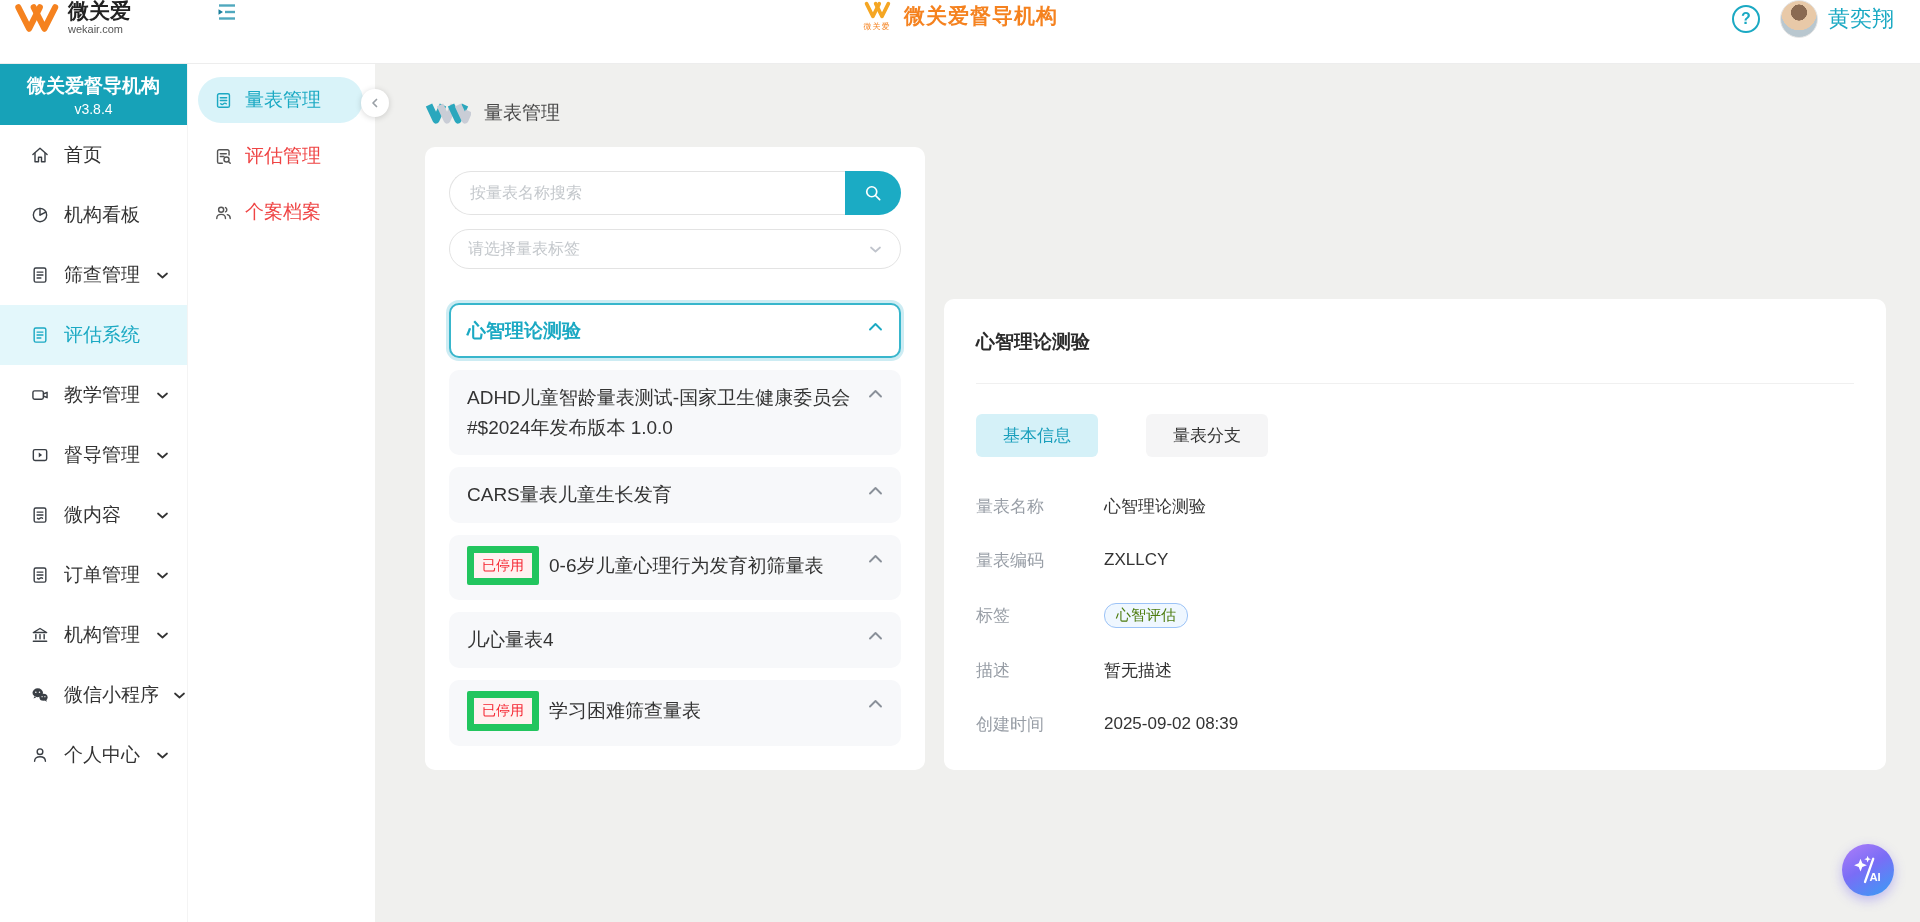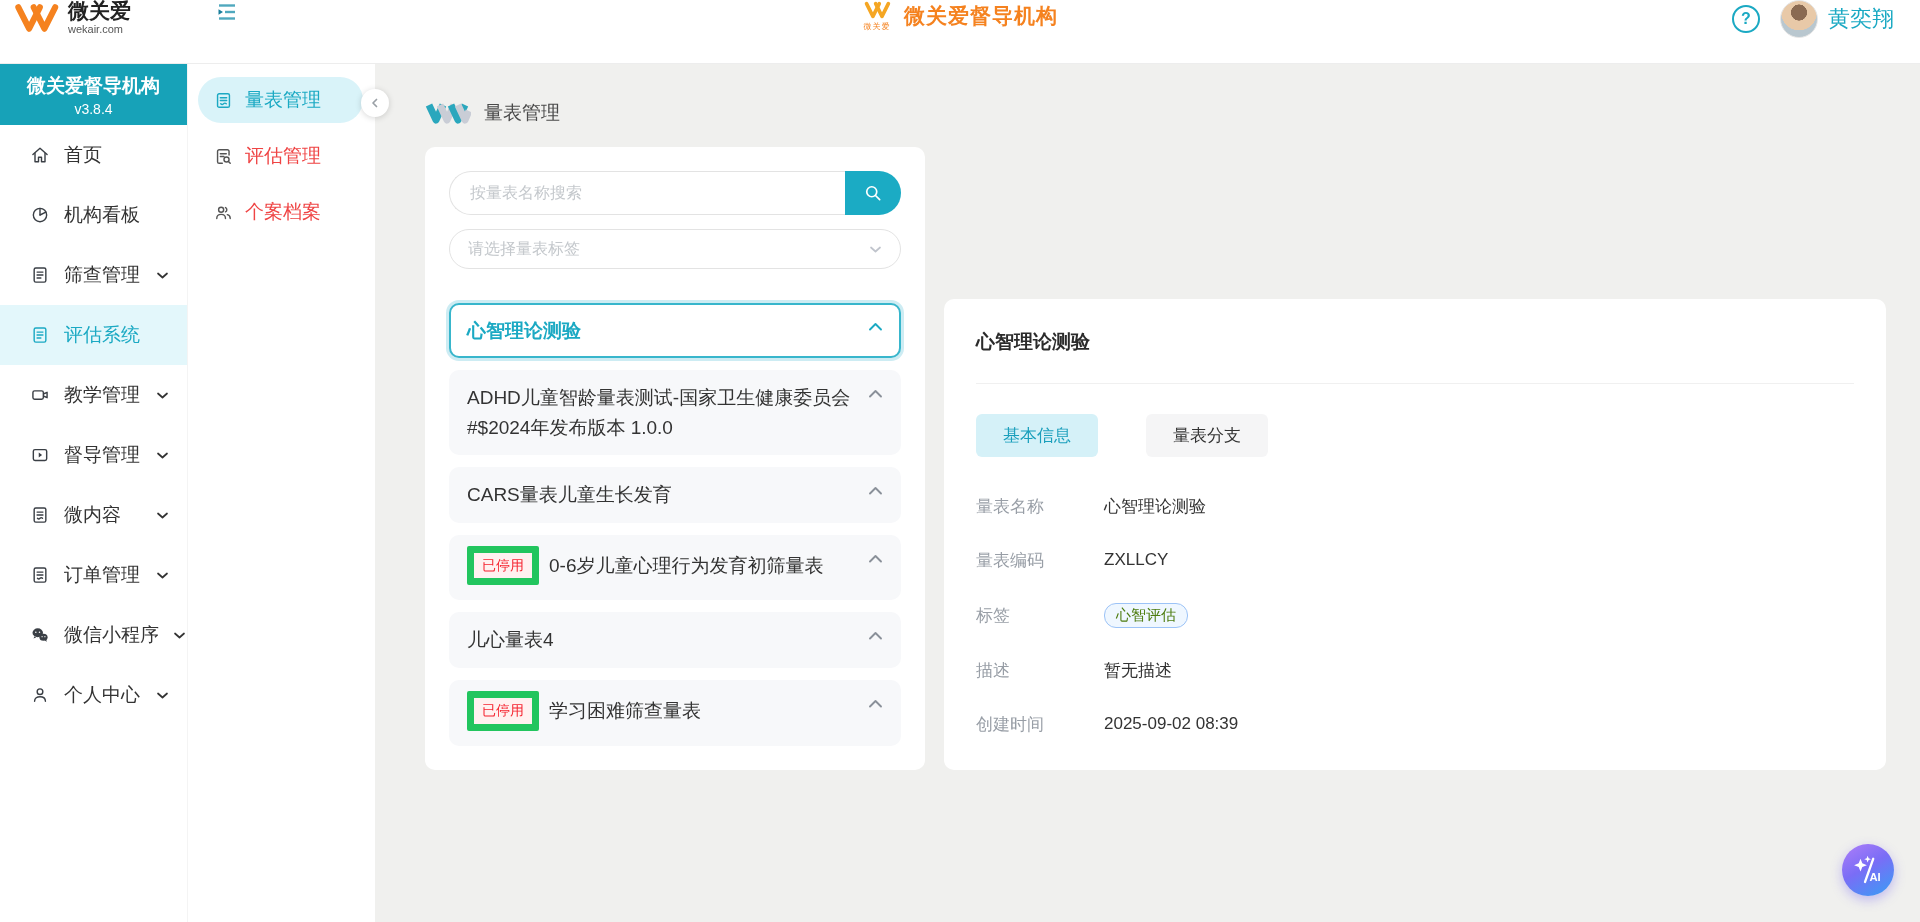"机构管理" div.nav-item { html: none -> <div> <span> <svg> <path></path> <path></path> <path></path> <path></path> <path></path> </svg> </span> <span>机构管理</span> <span> <svg> <polyline></polyline> </svg> </span> </div> }
